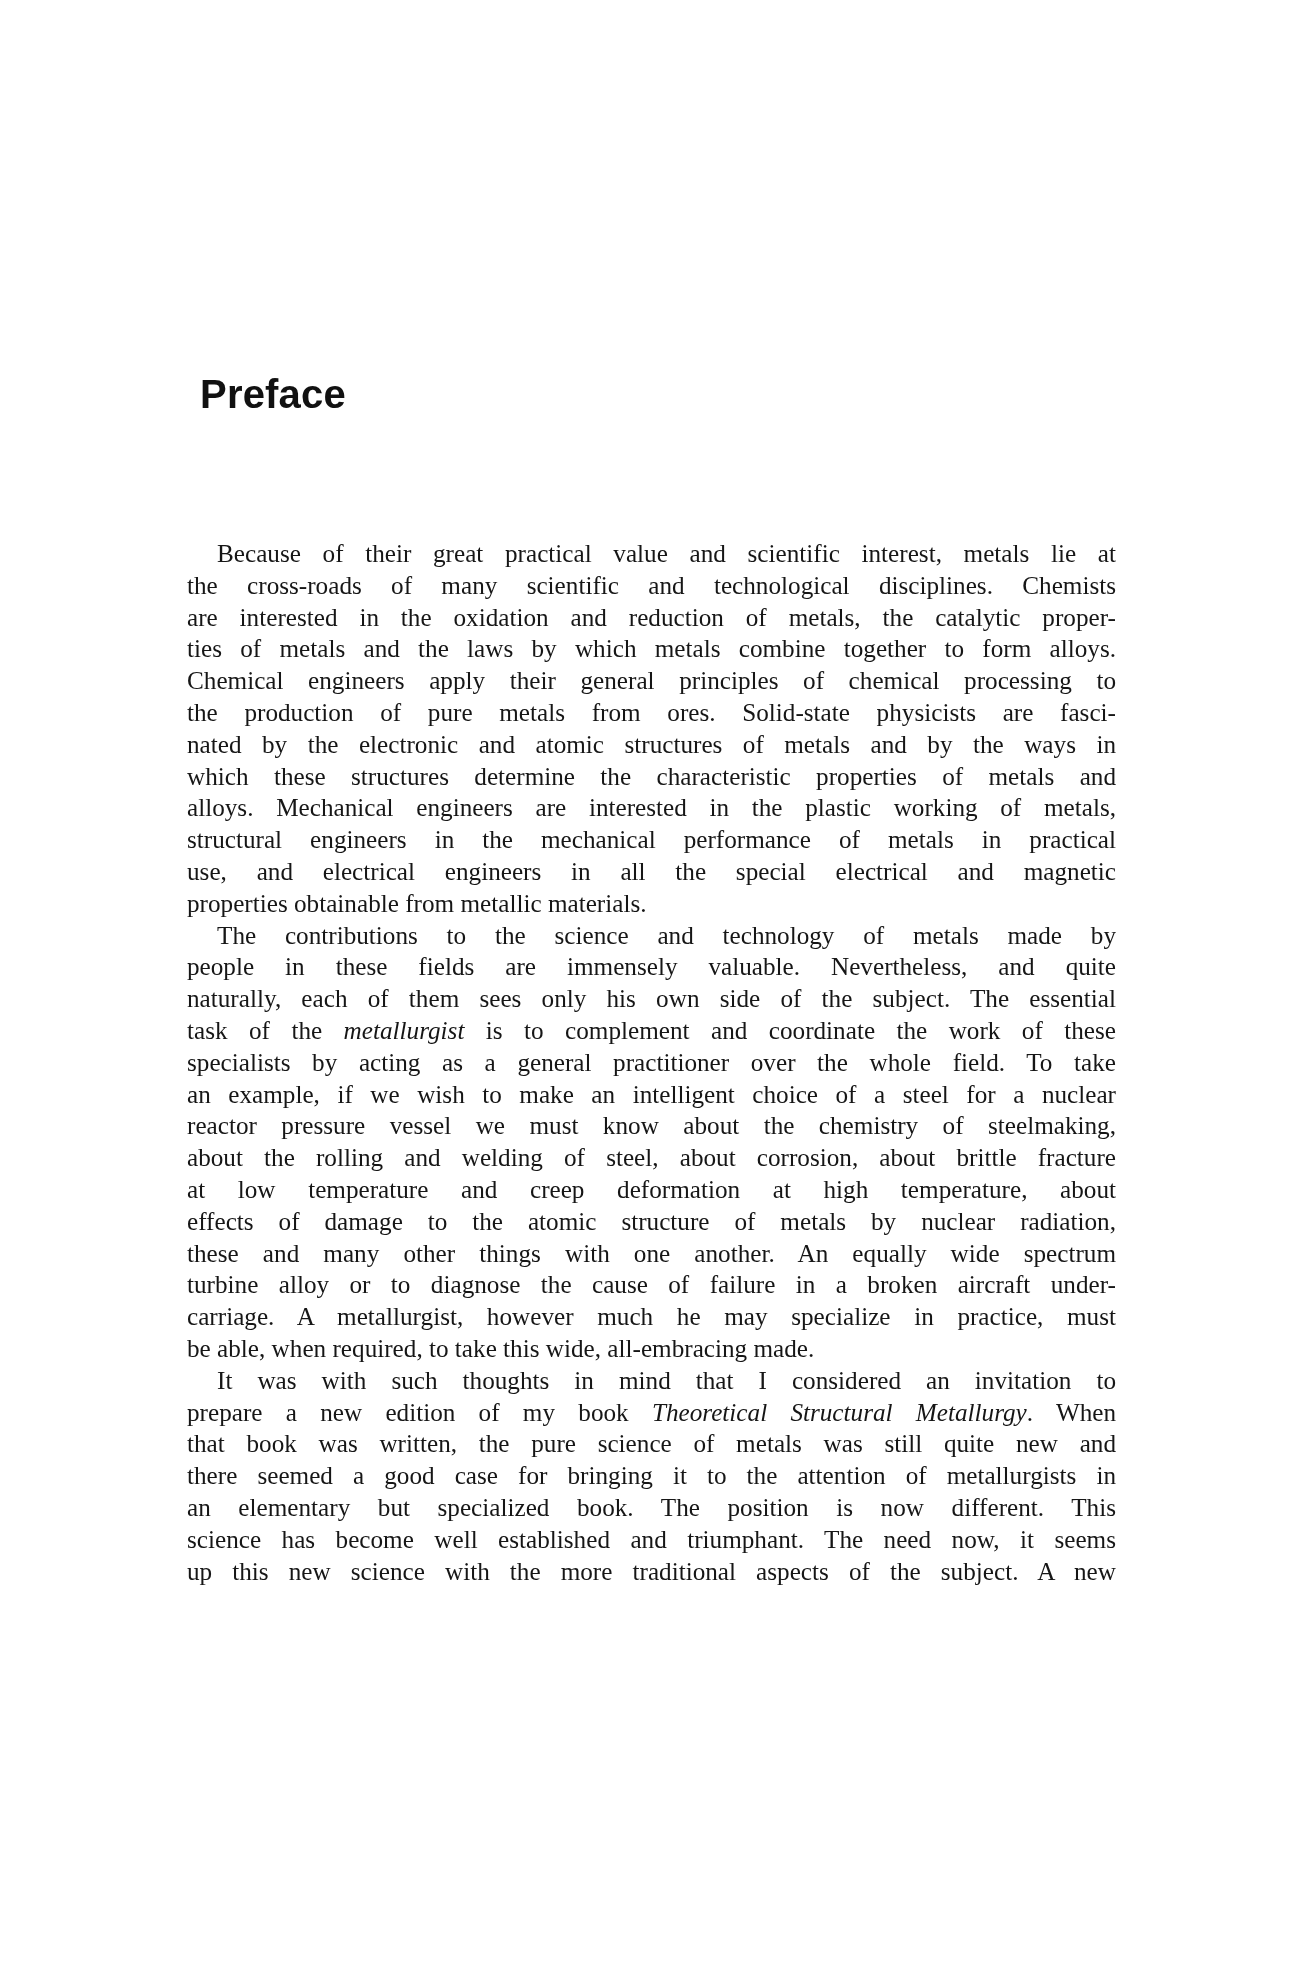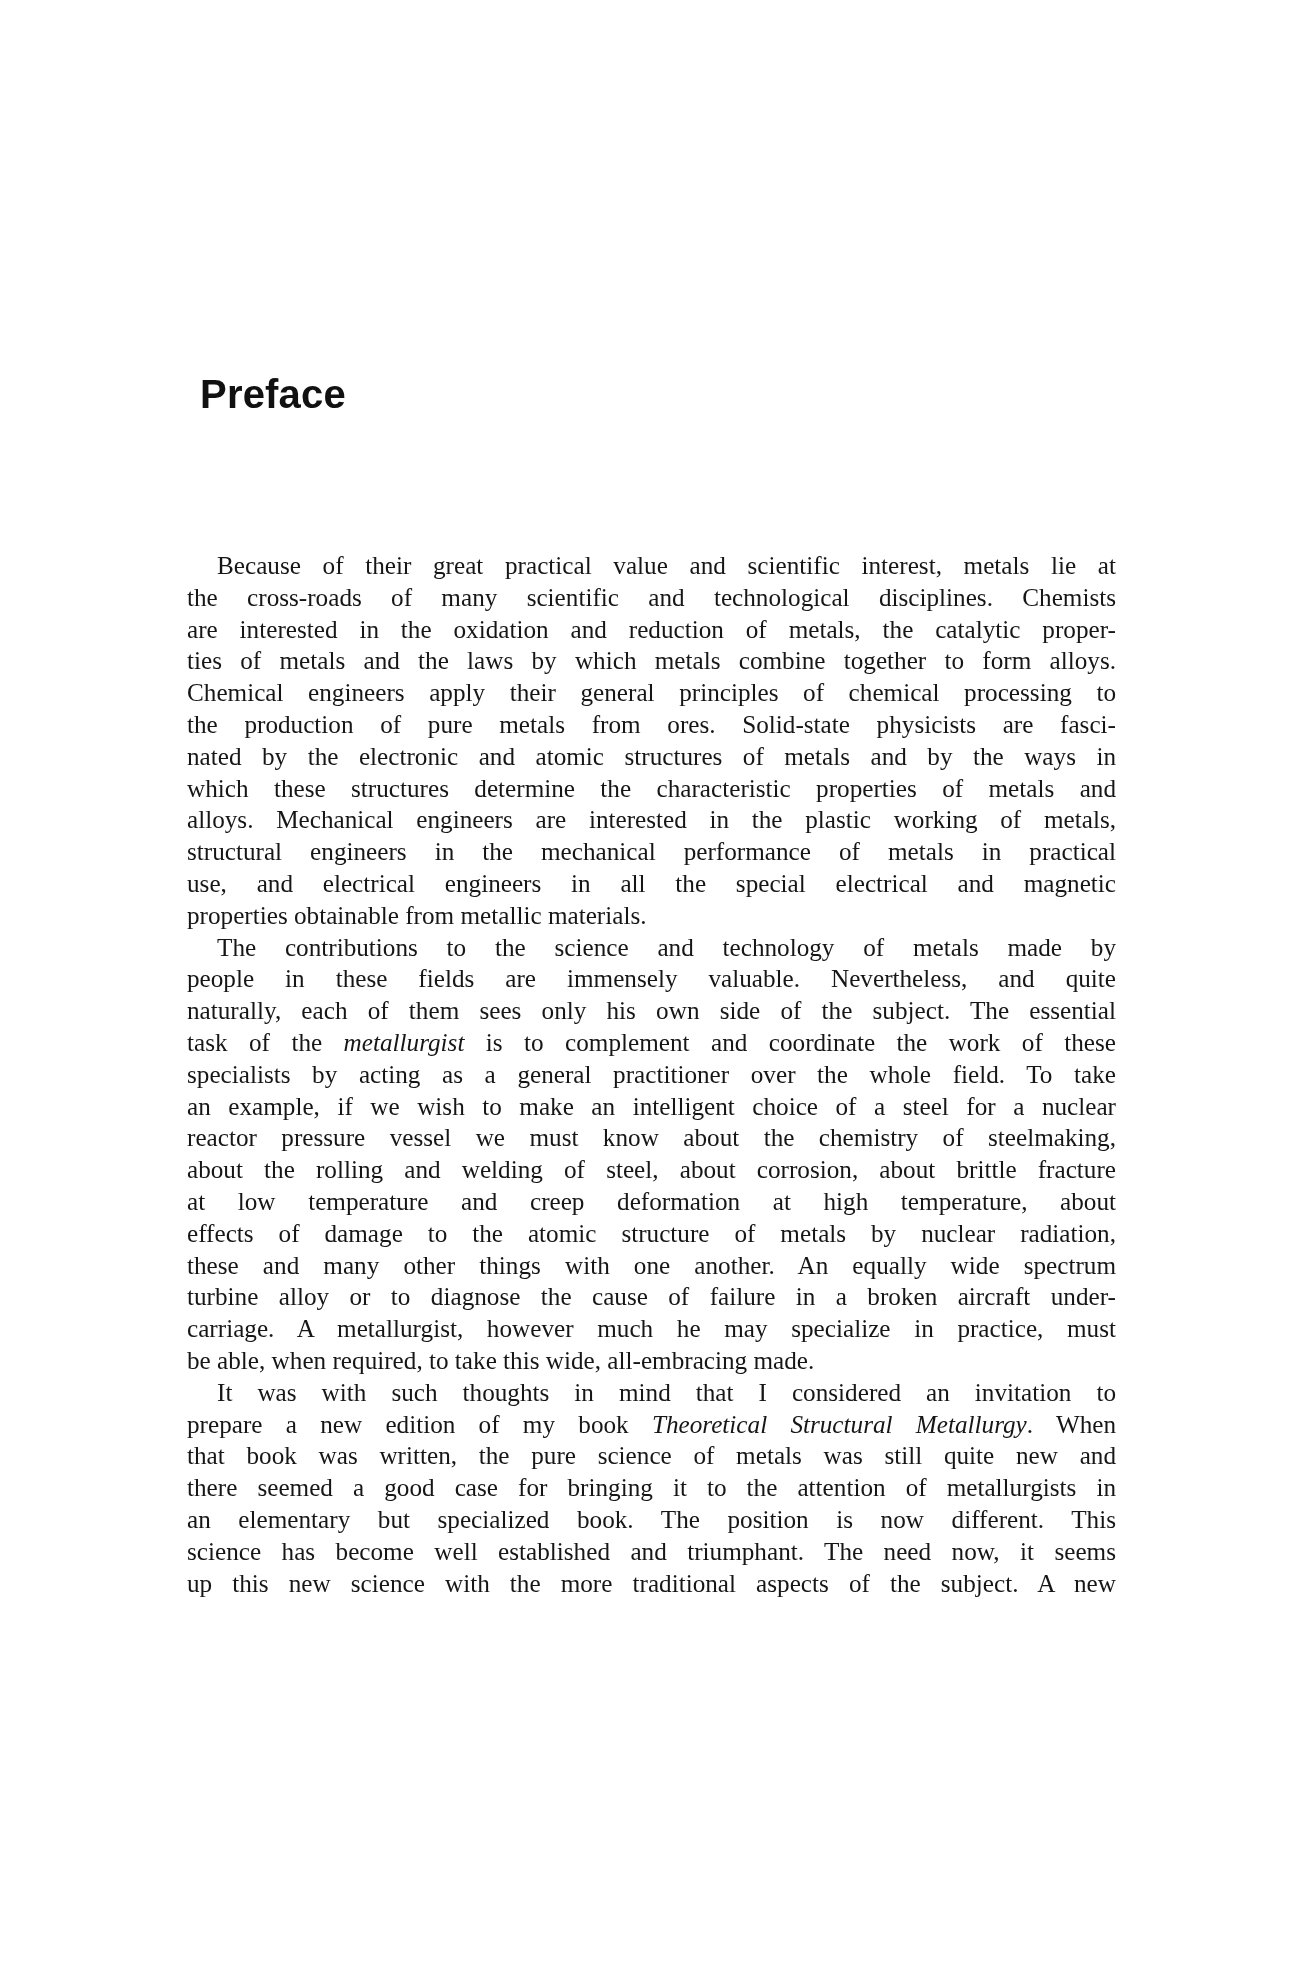"Because of their great practical" .body { margin-top: 12px -> none }
